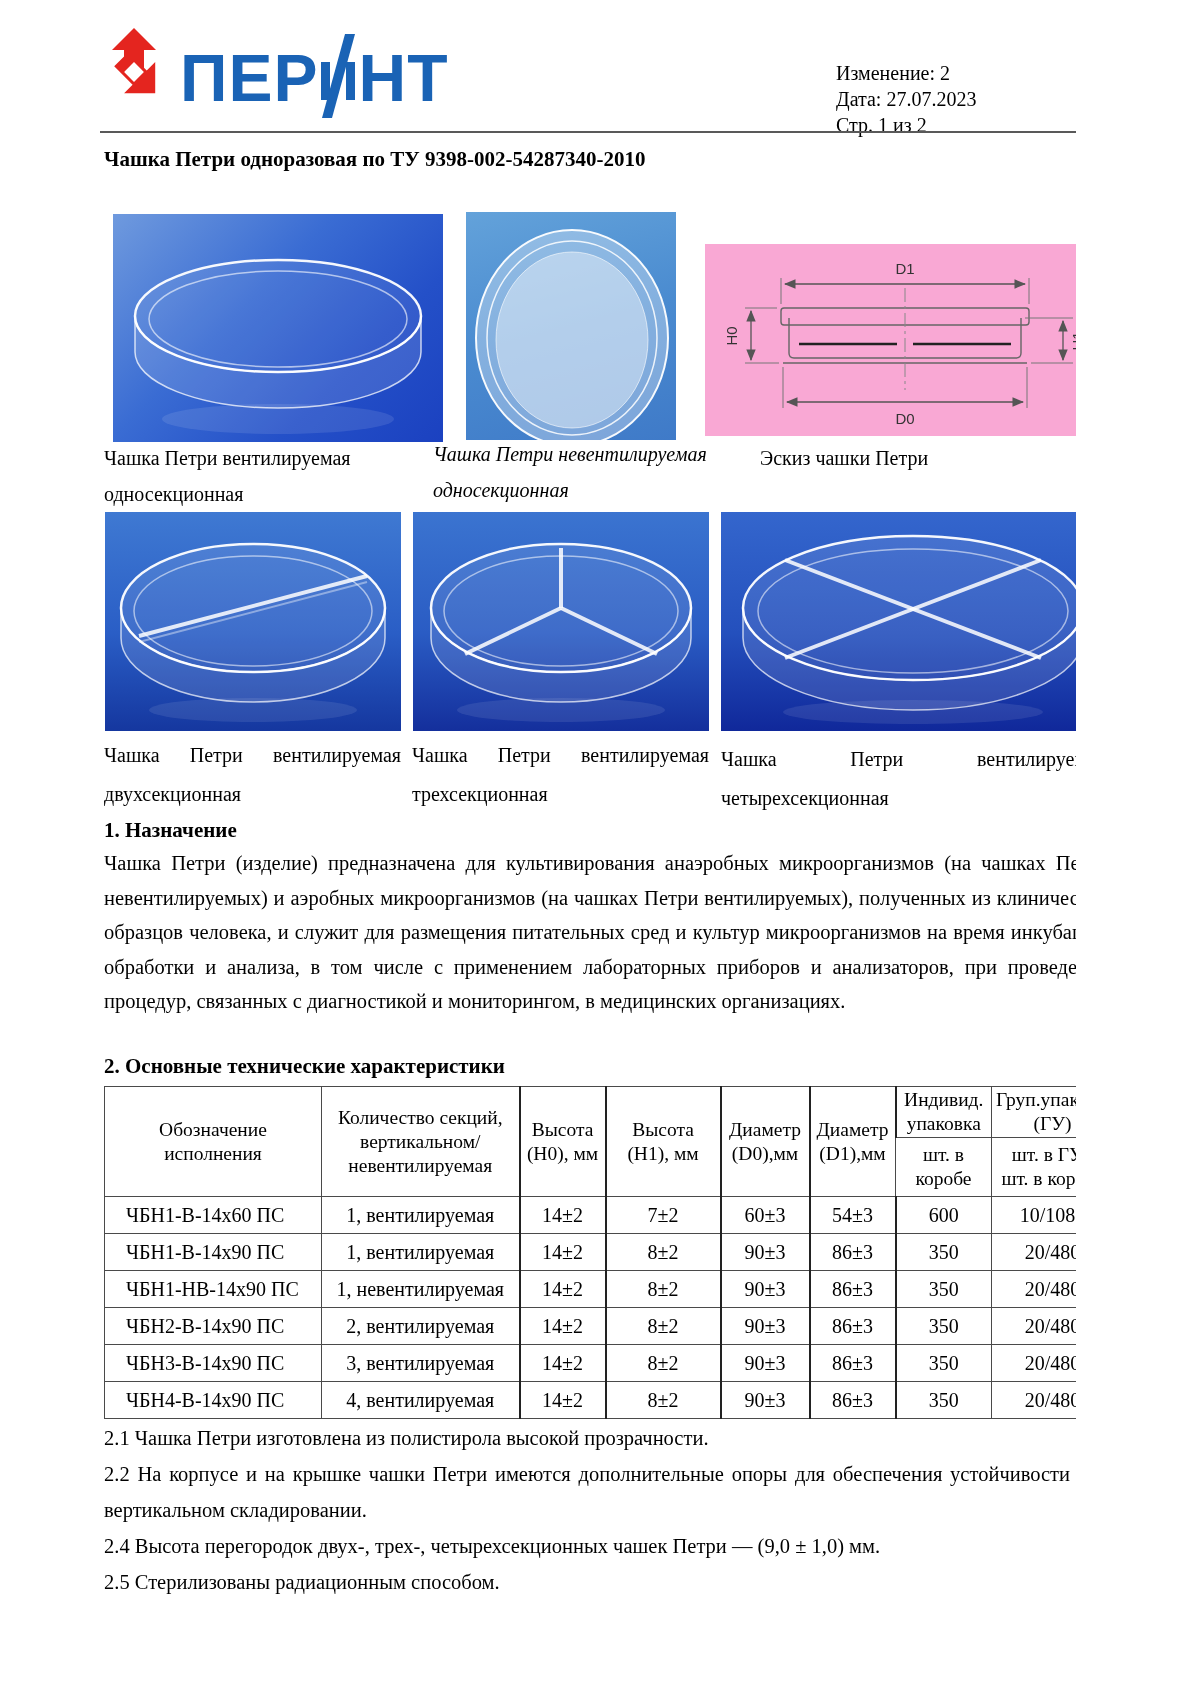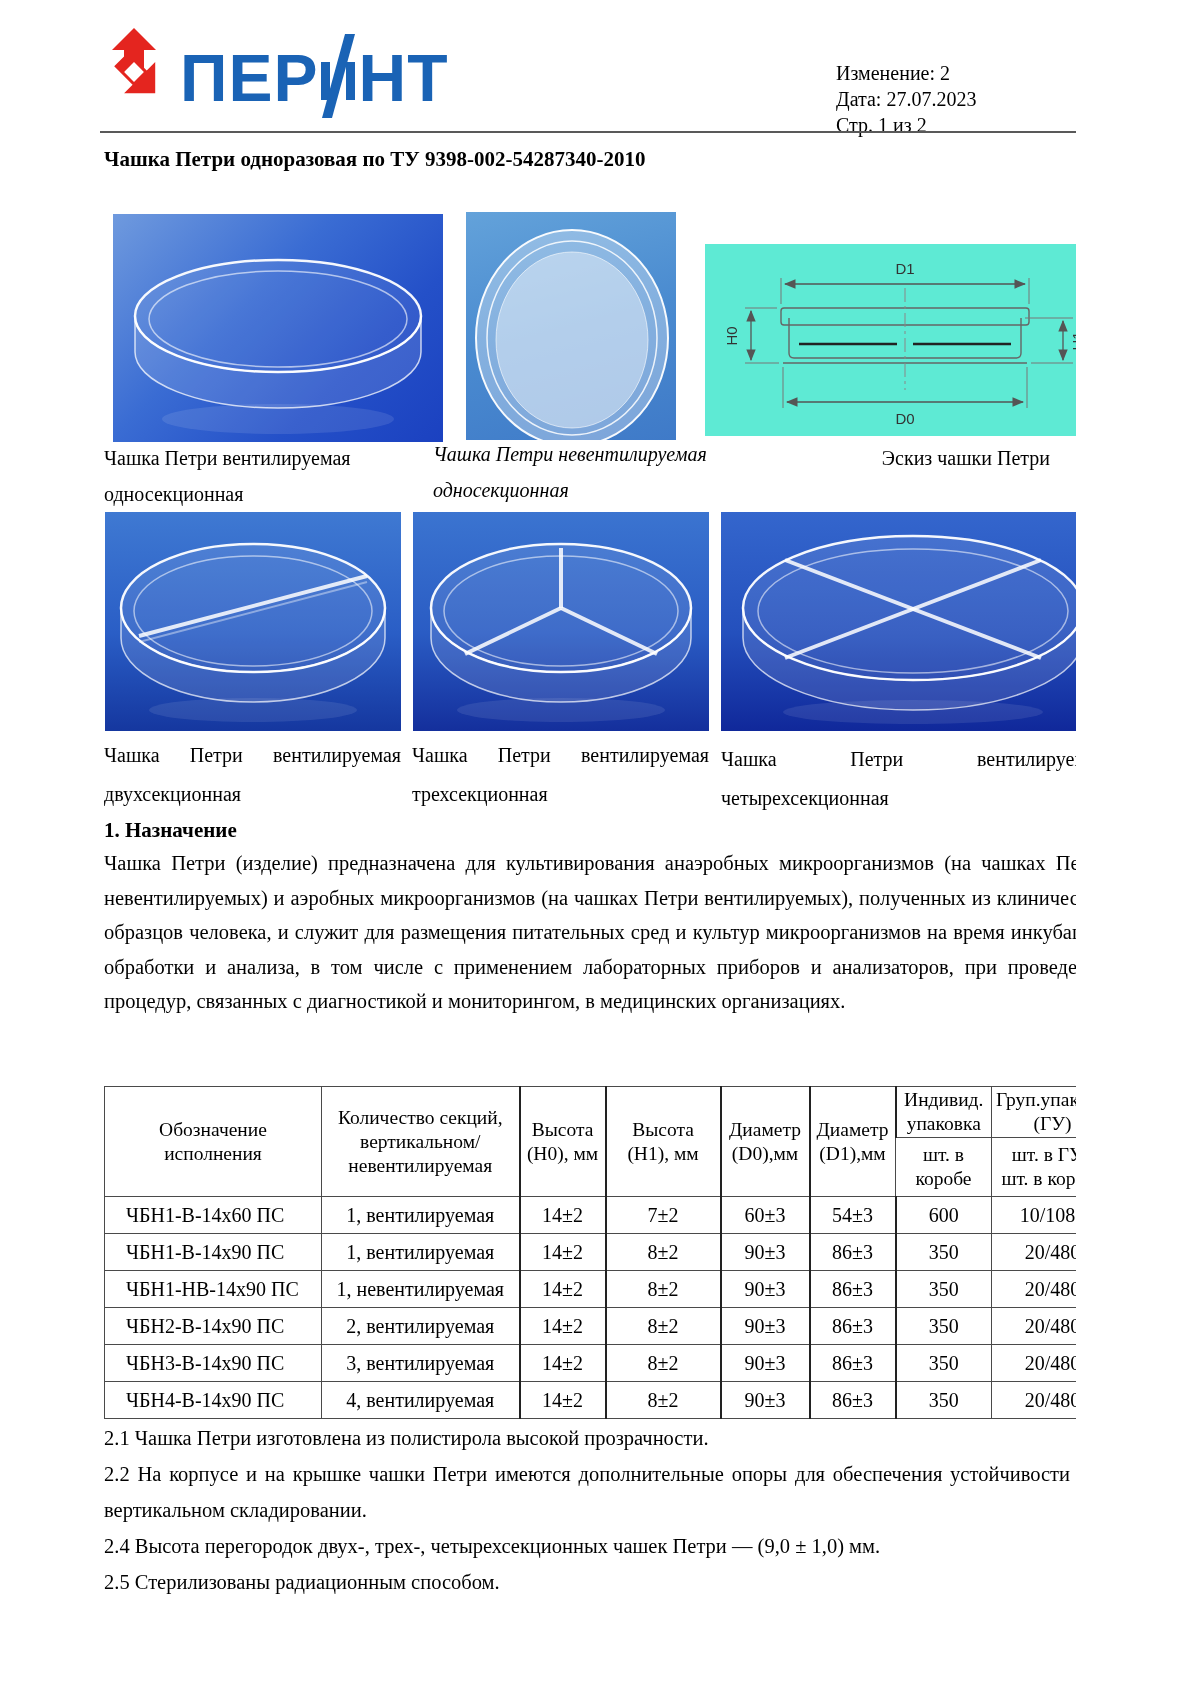"D1" .sketch { background: #5eead4 -> #f9a8d4 }
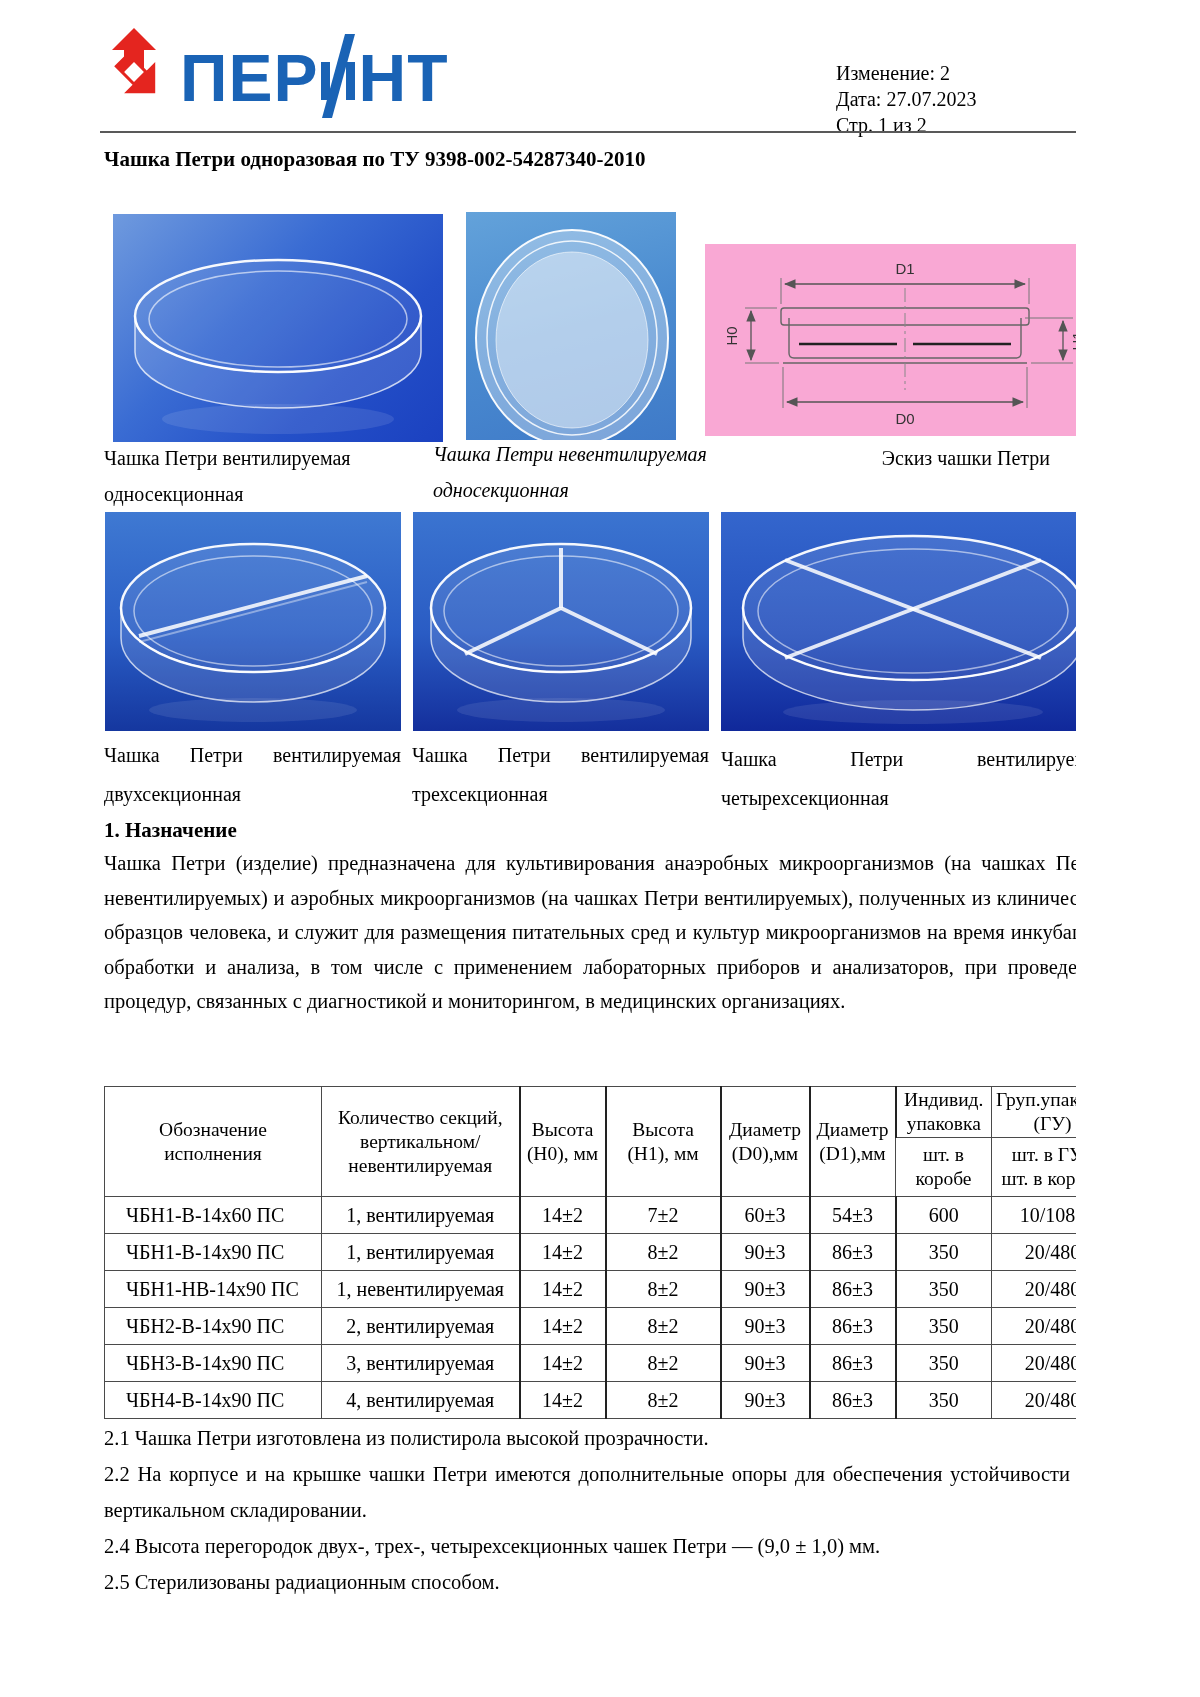"Эскиз чашки Петри" .cap3 { text-align: right -> left }
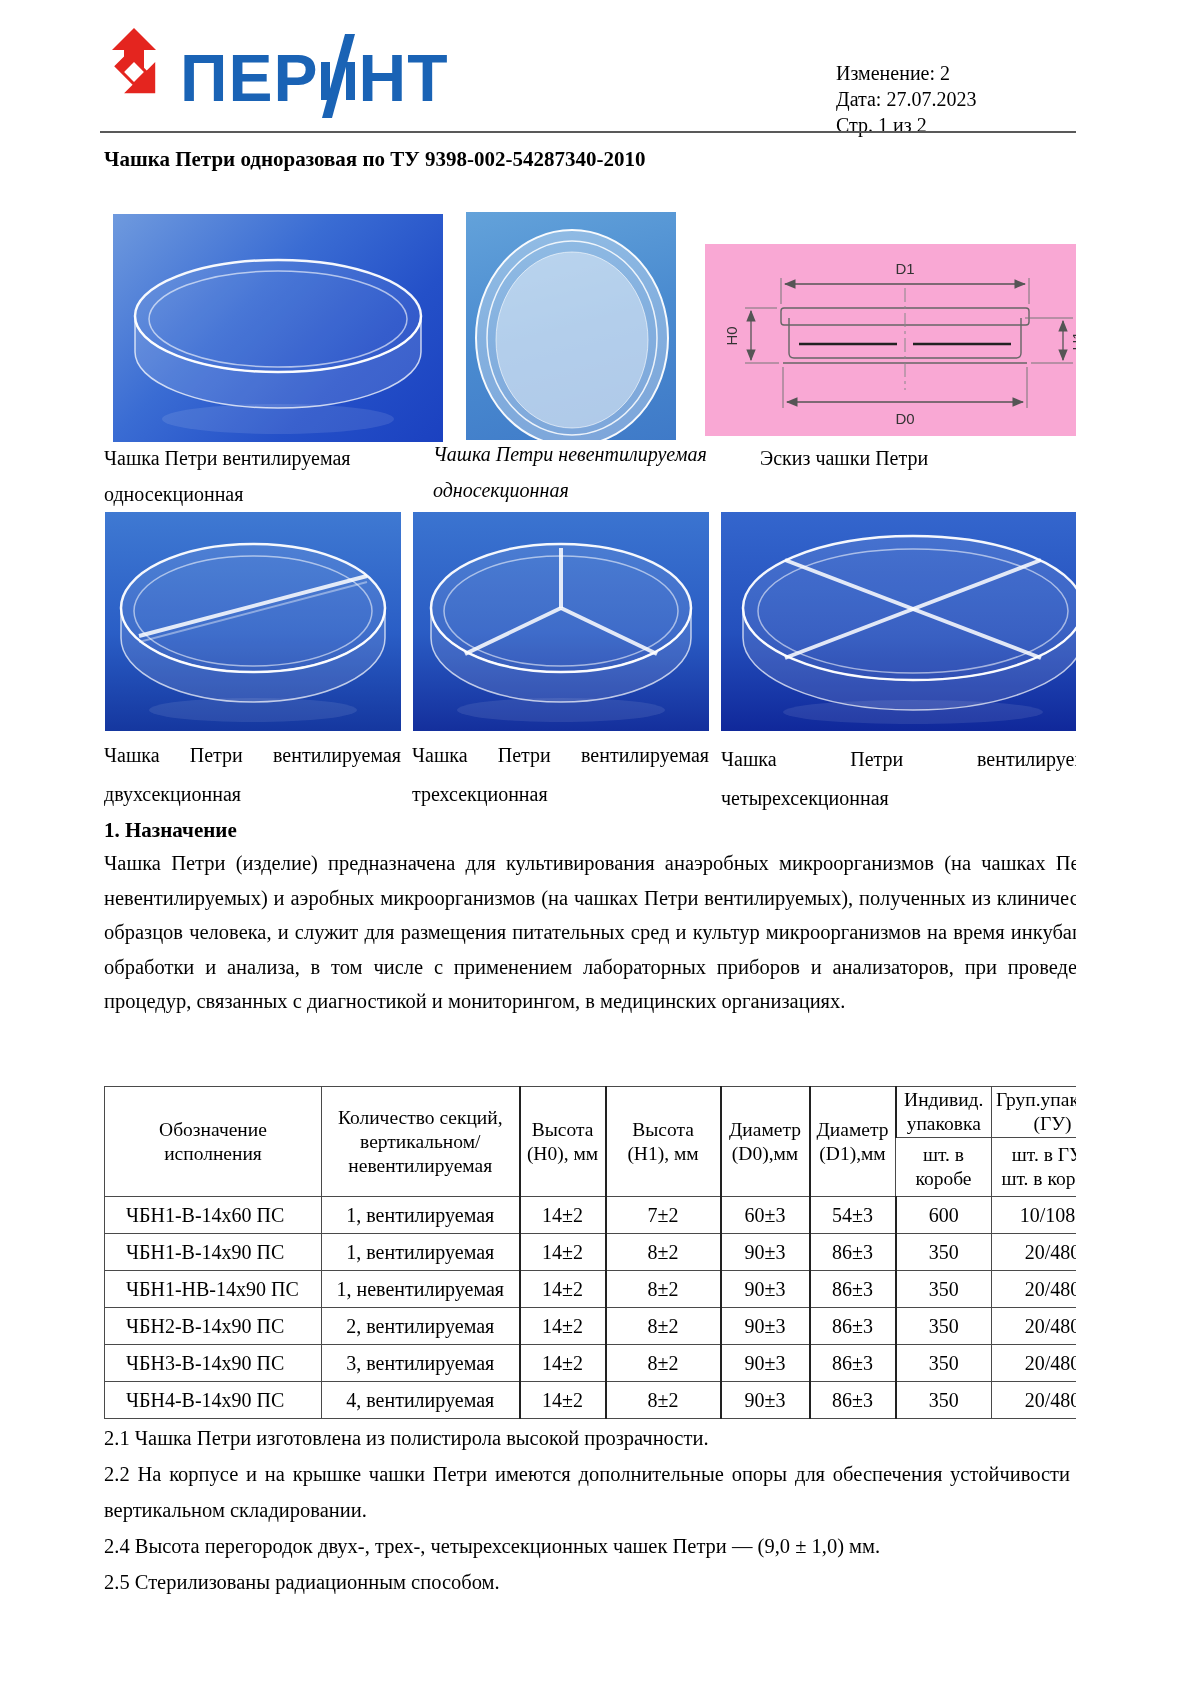"2. Основные технические характеристики" div.h1s { html: none -> <div>2. Основные технические характеристики</div> }
